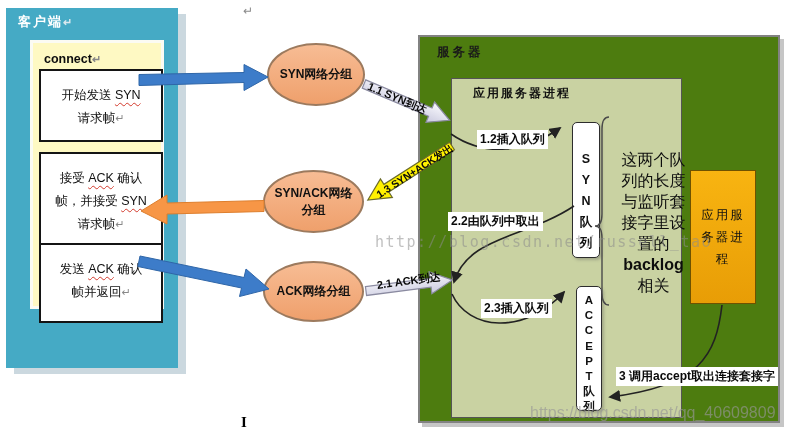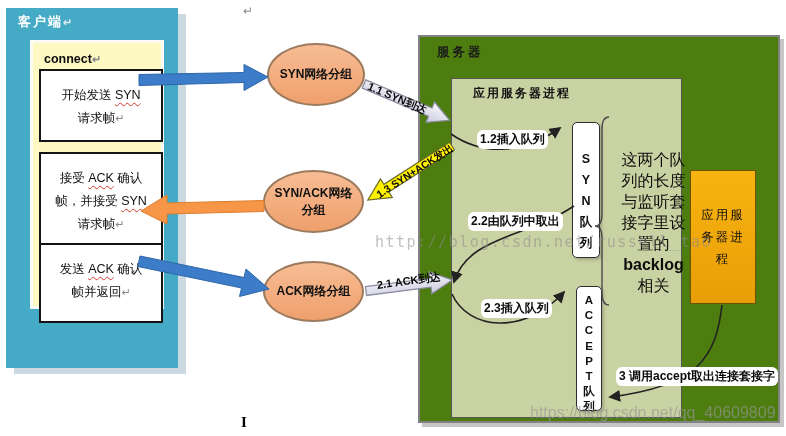"1.2插入队列" .flow-label { border-radius: 6px -> none }
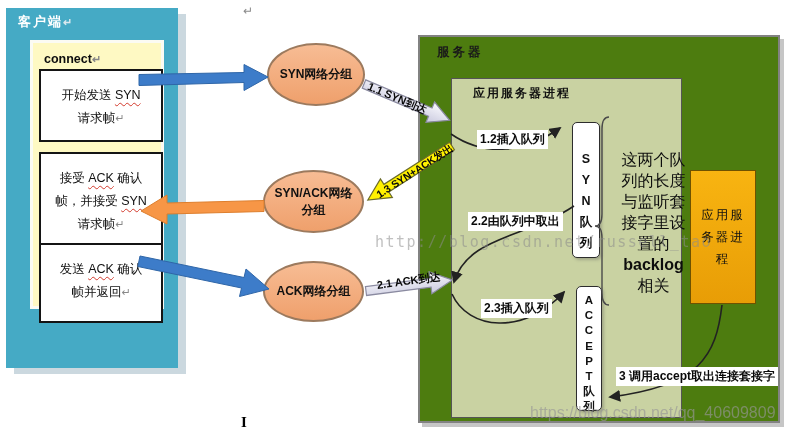"2.2由队列中取出" .lbl-a22 { left: 468px -> 448px }
